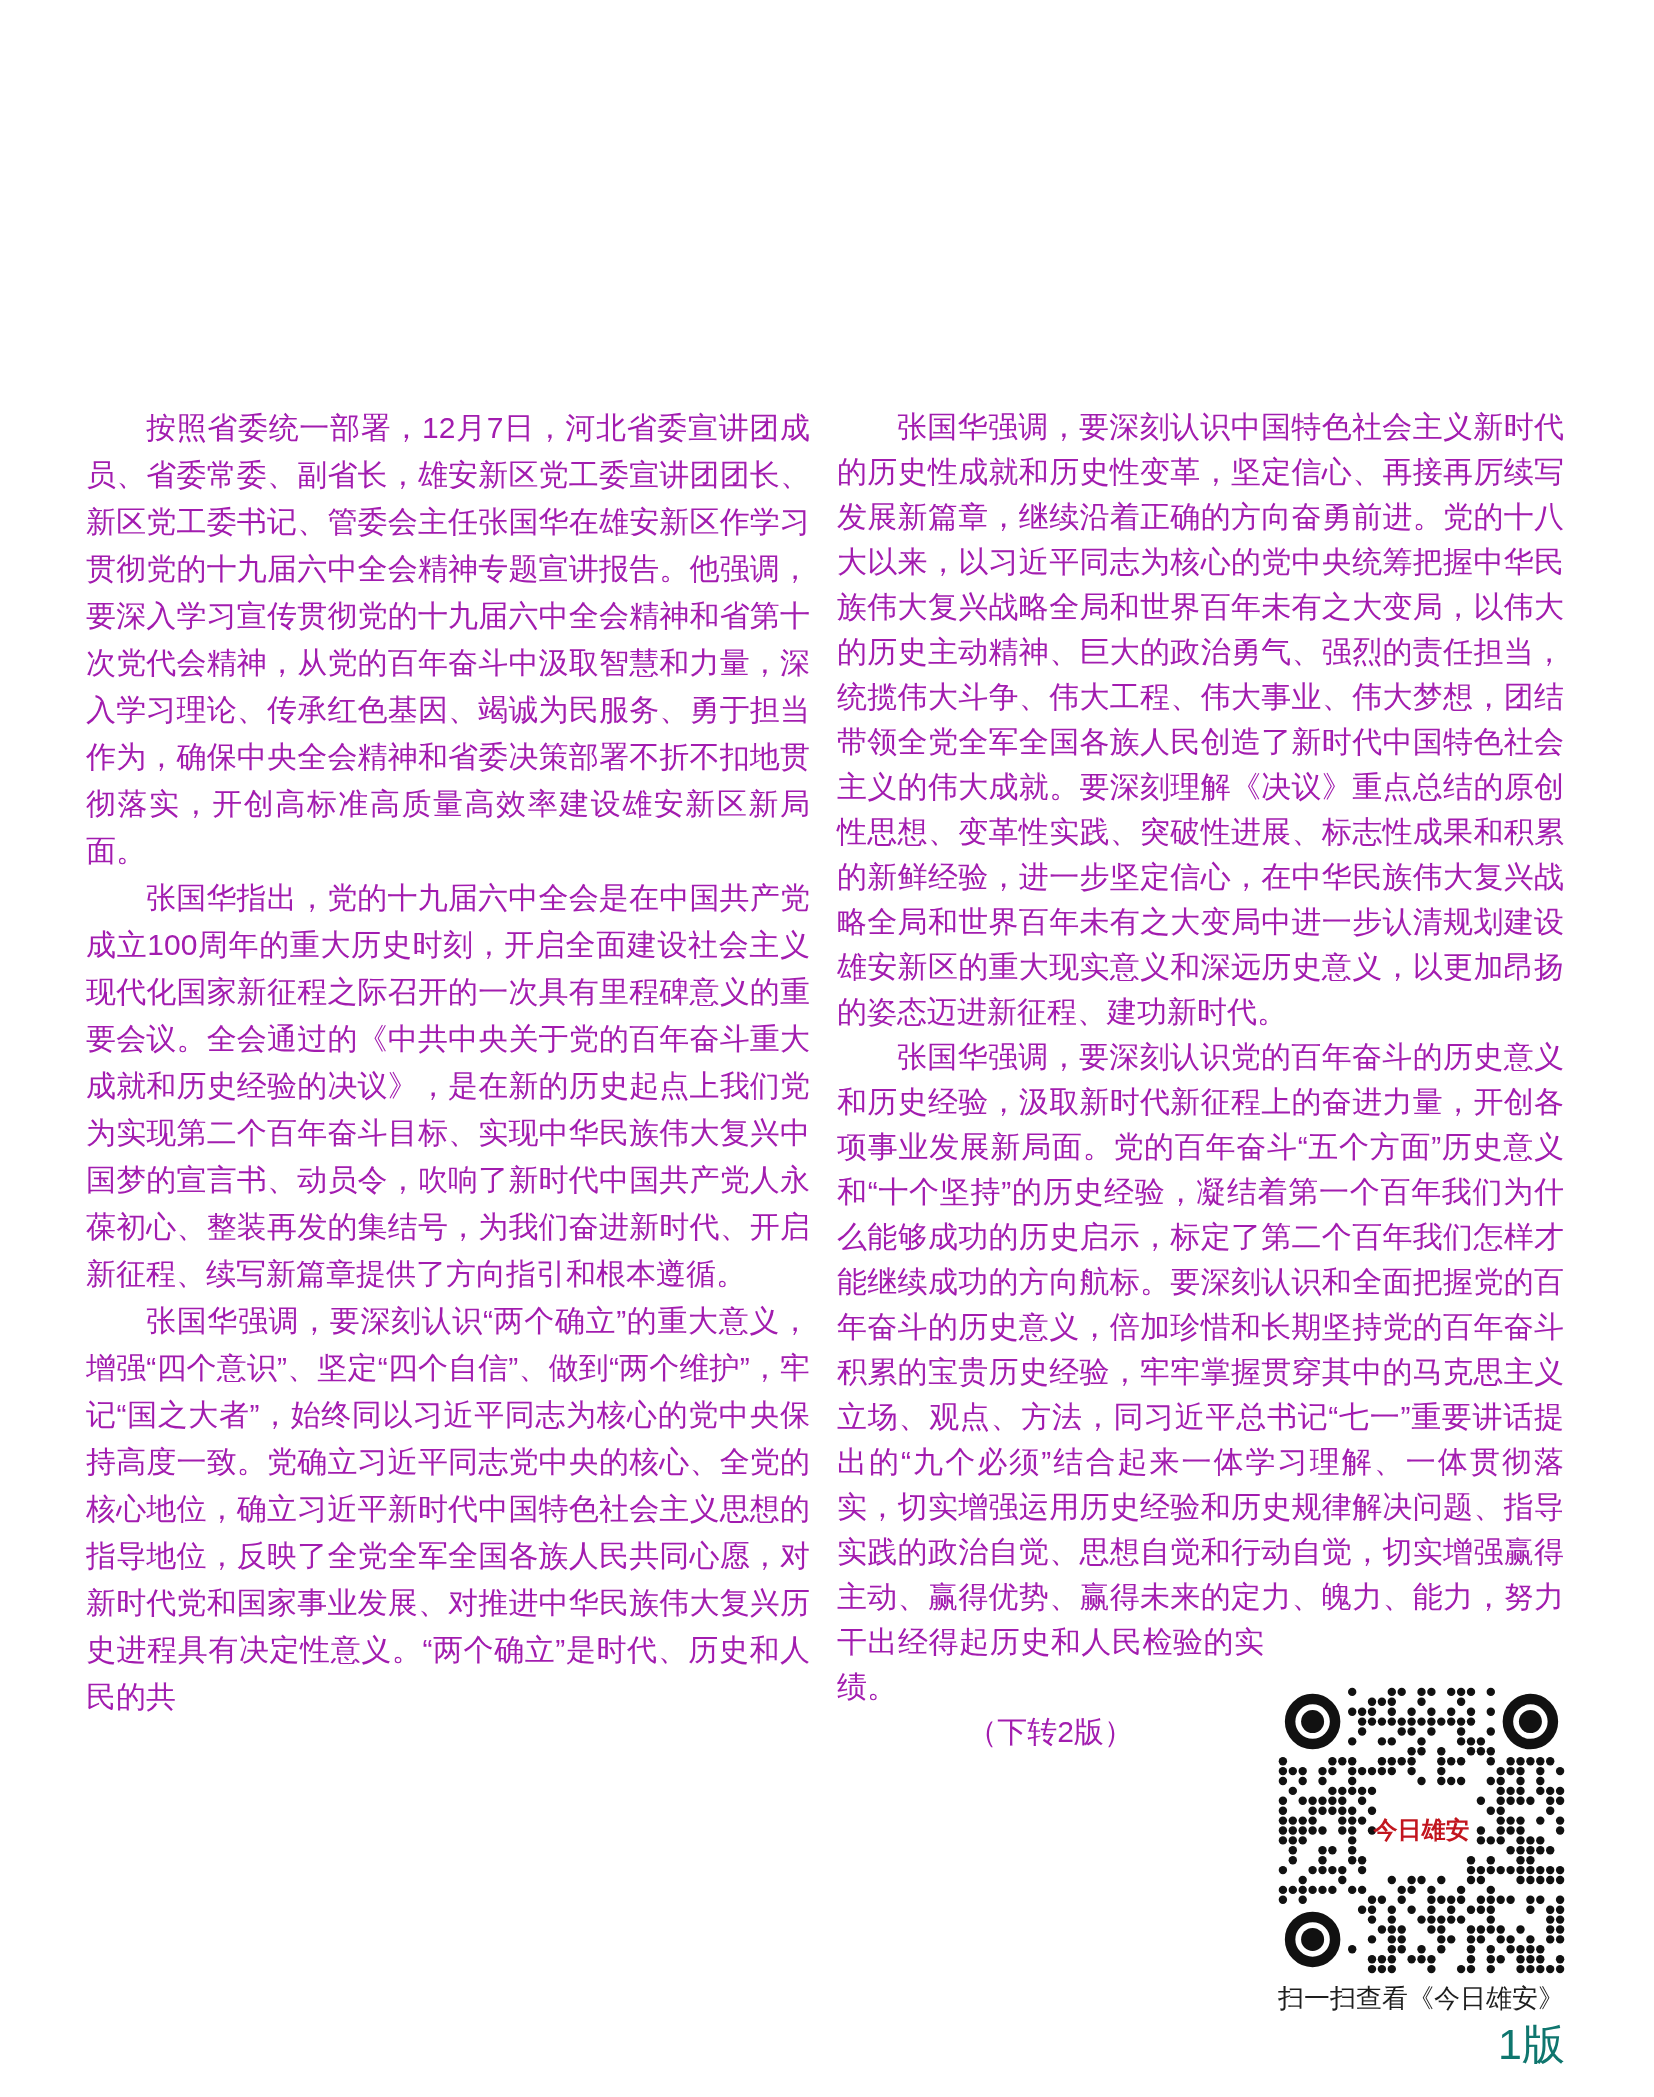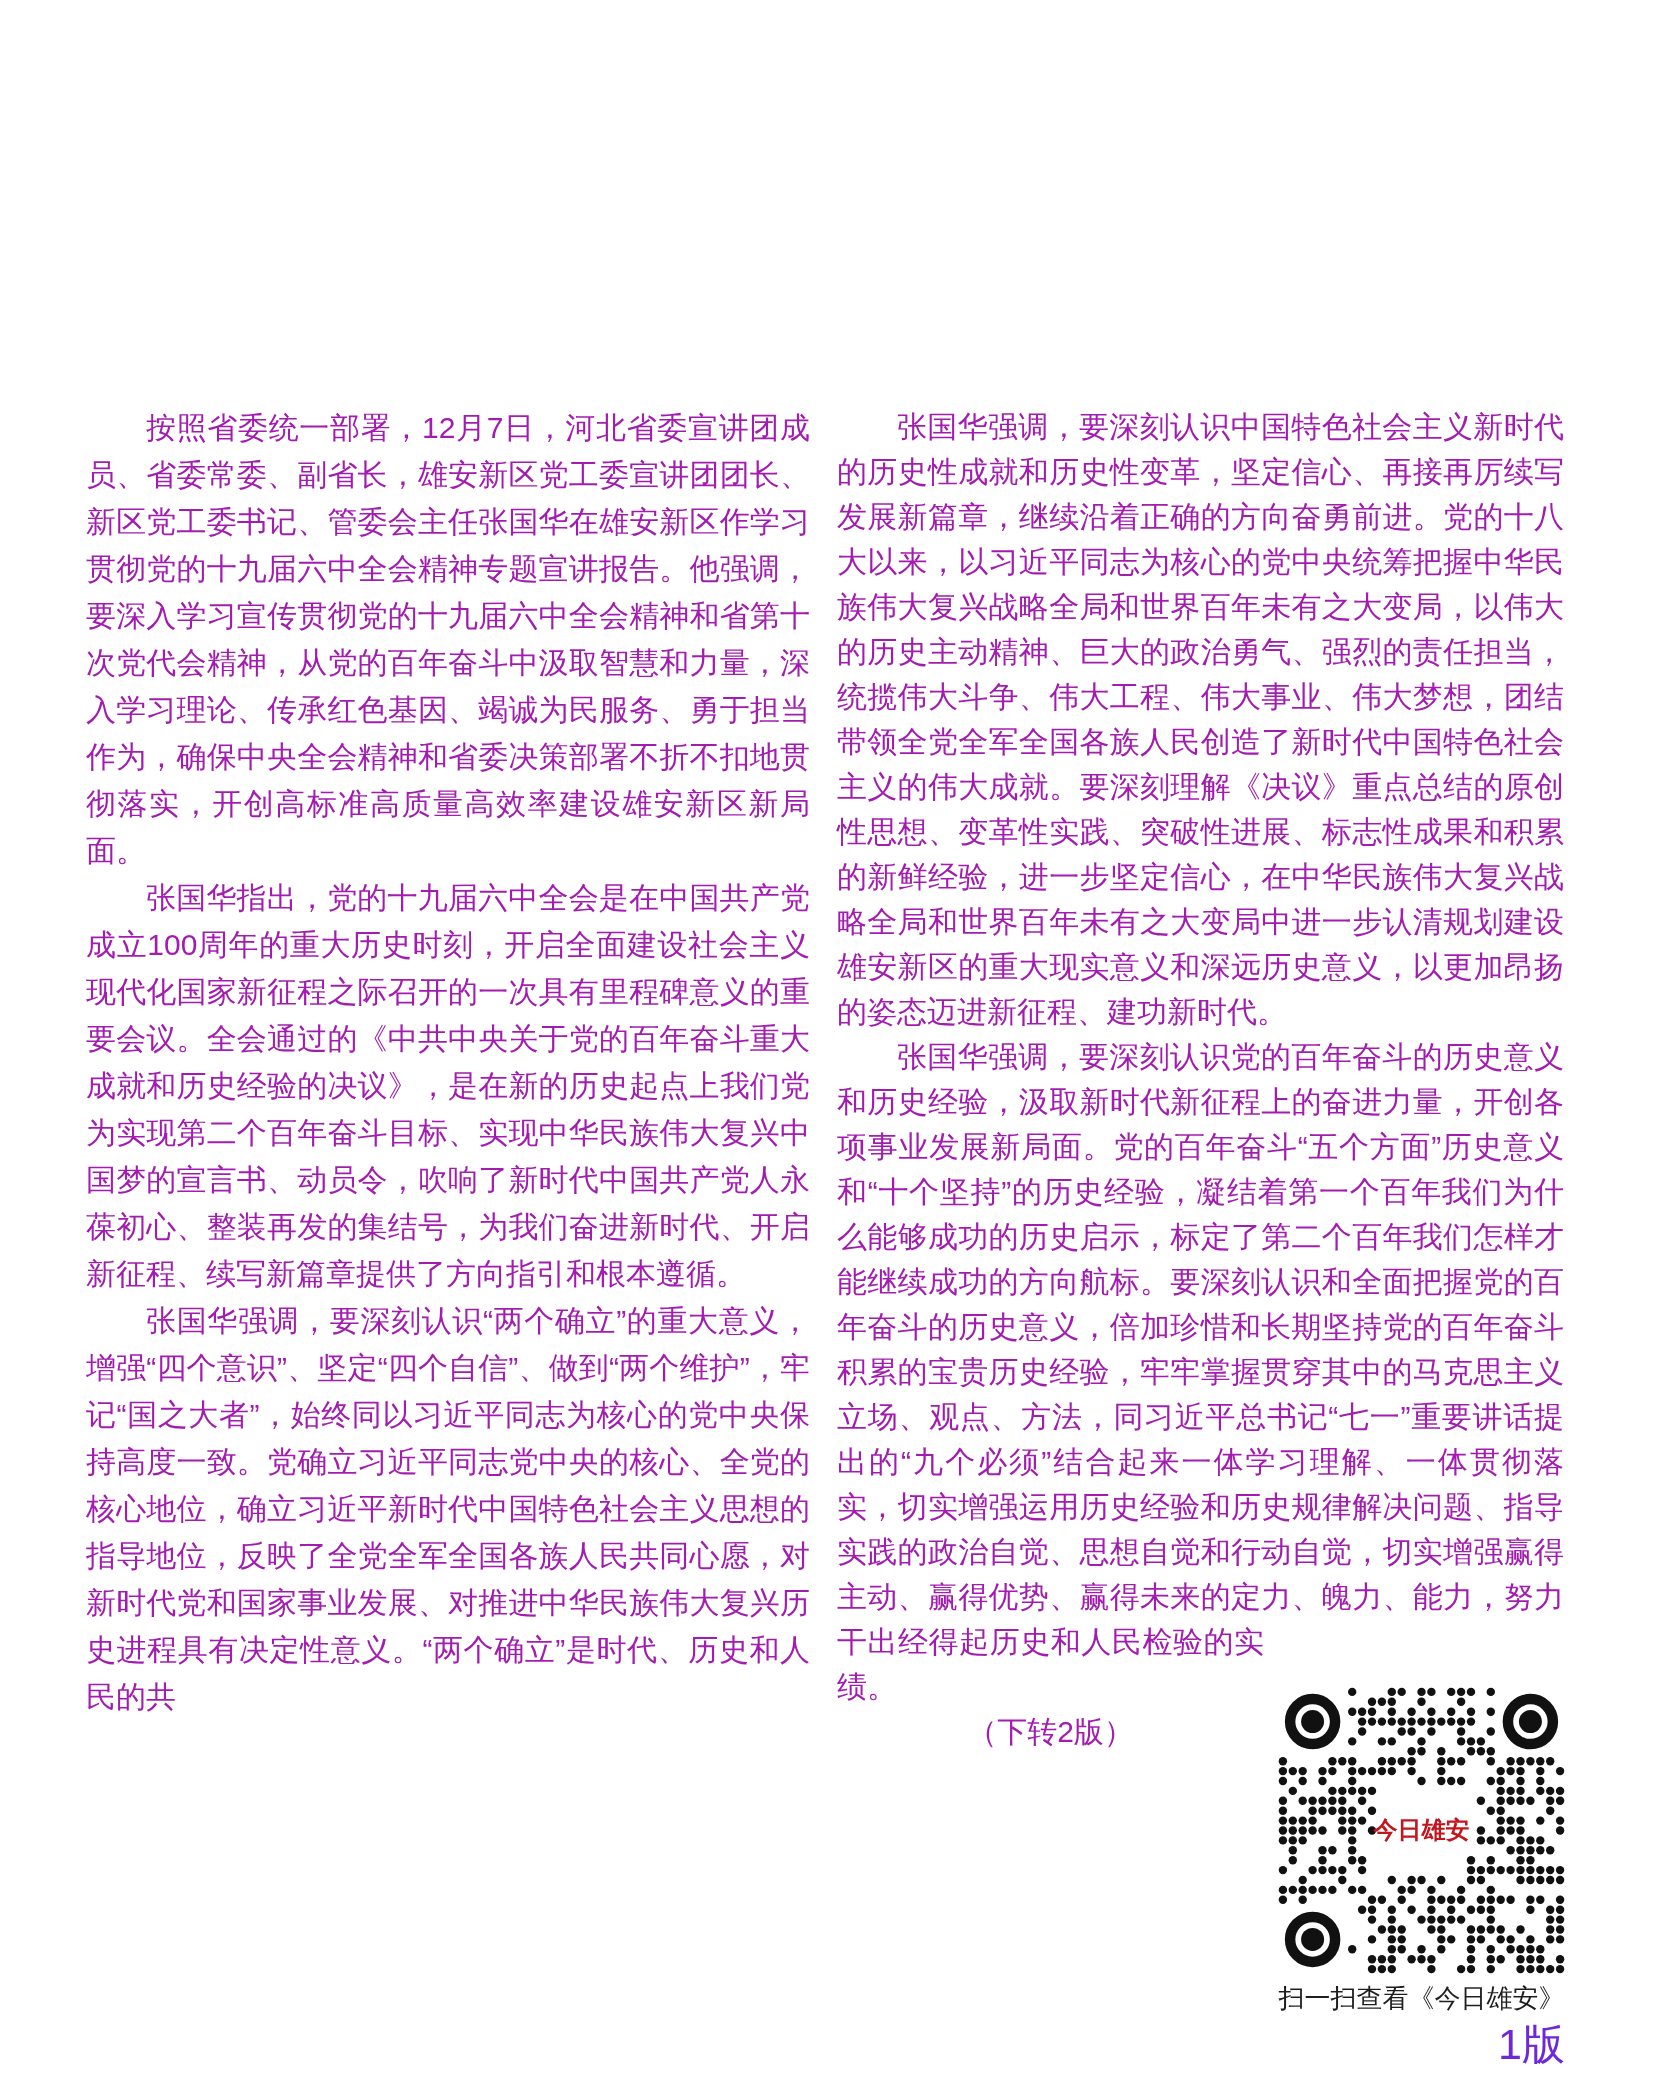"扫一扫查看《今日雄安》" .qr-caption { text-align: center -> left }
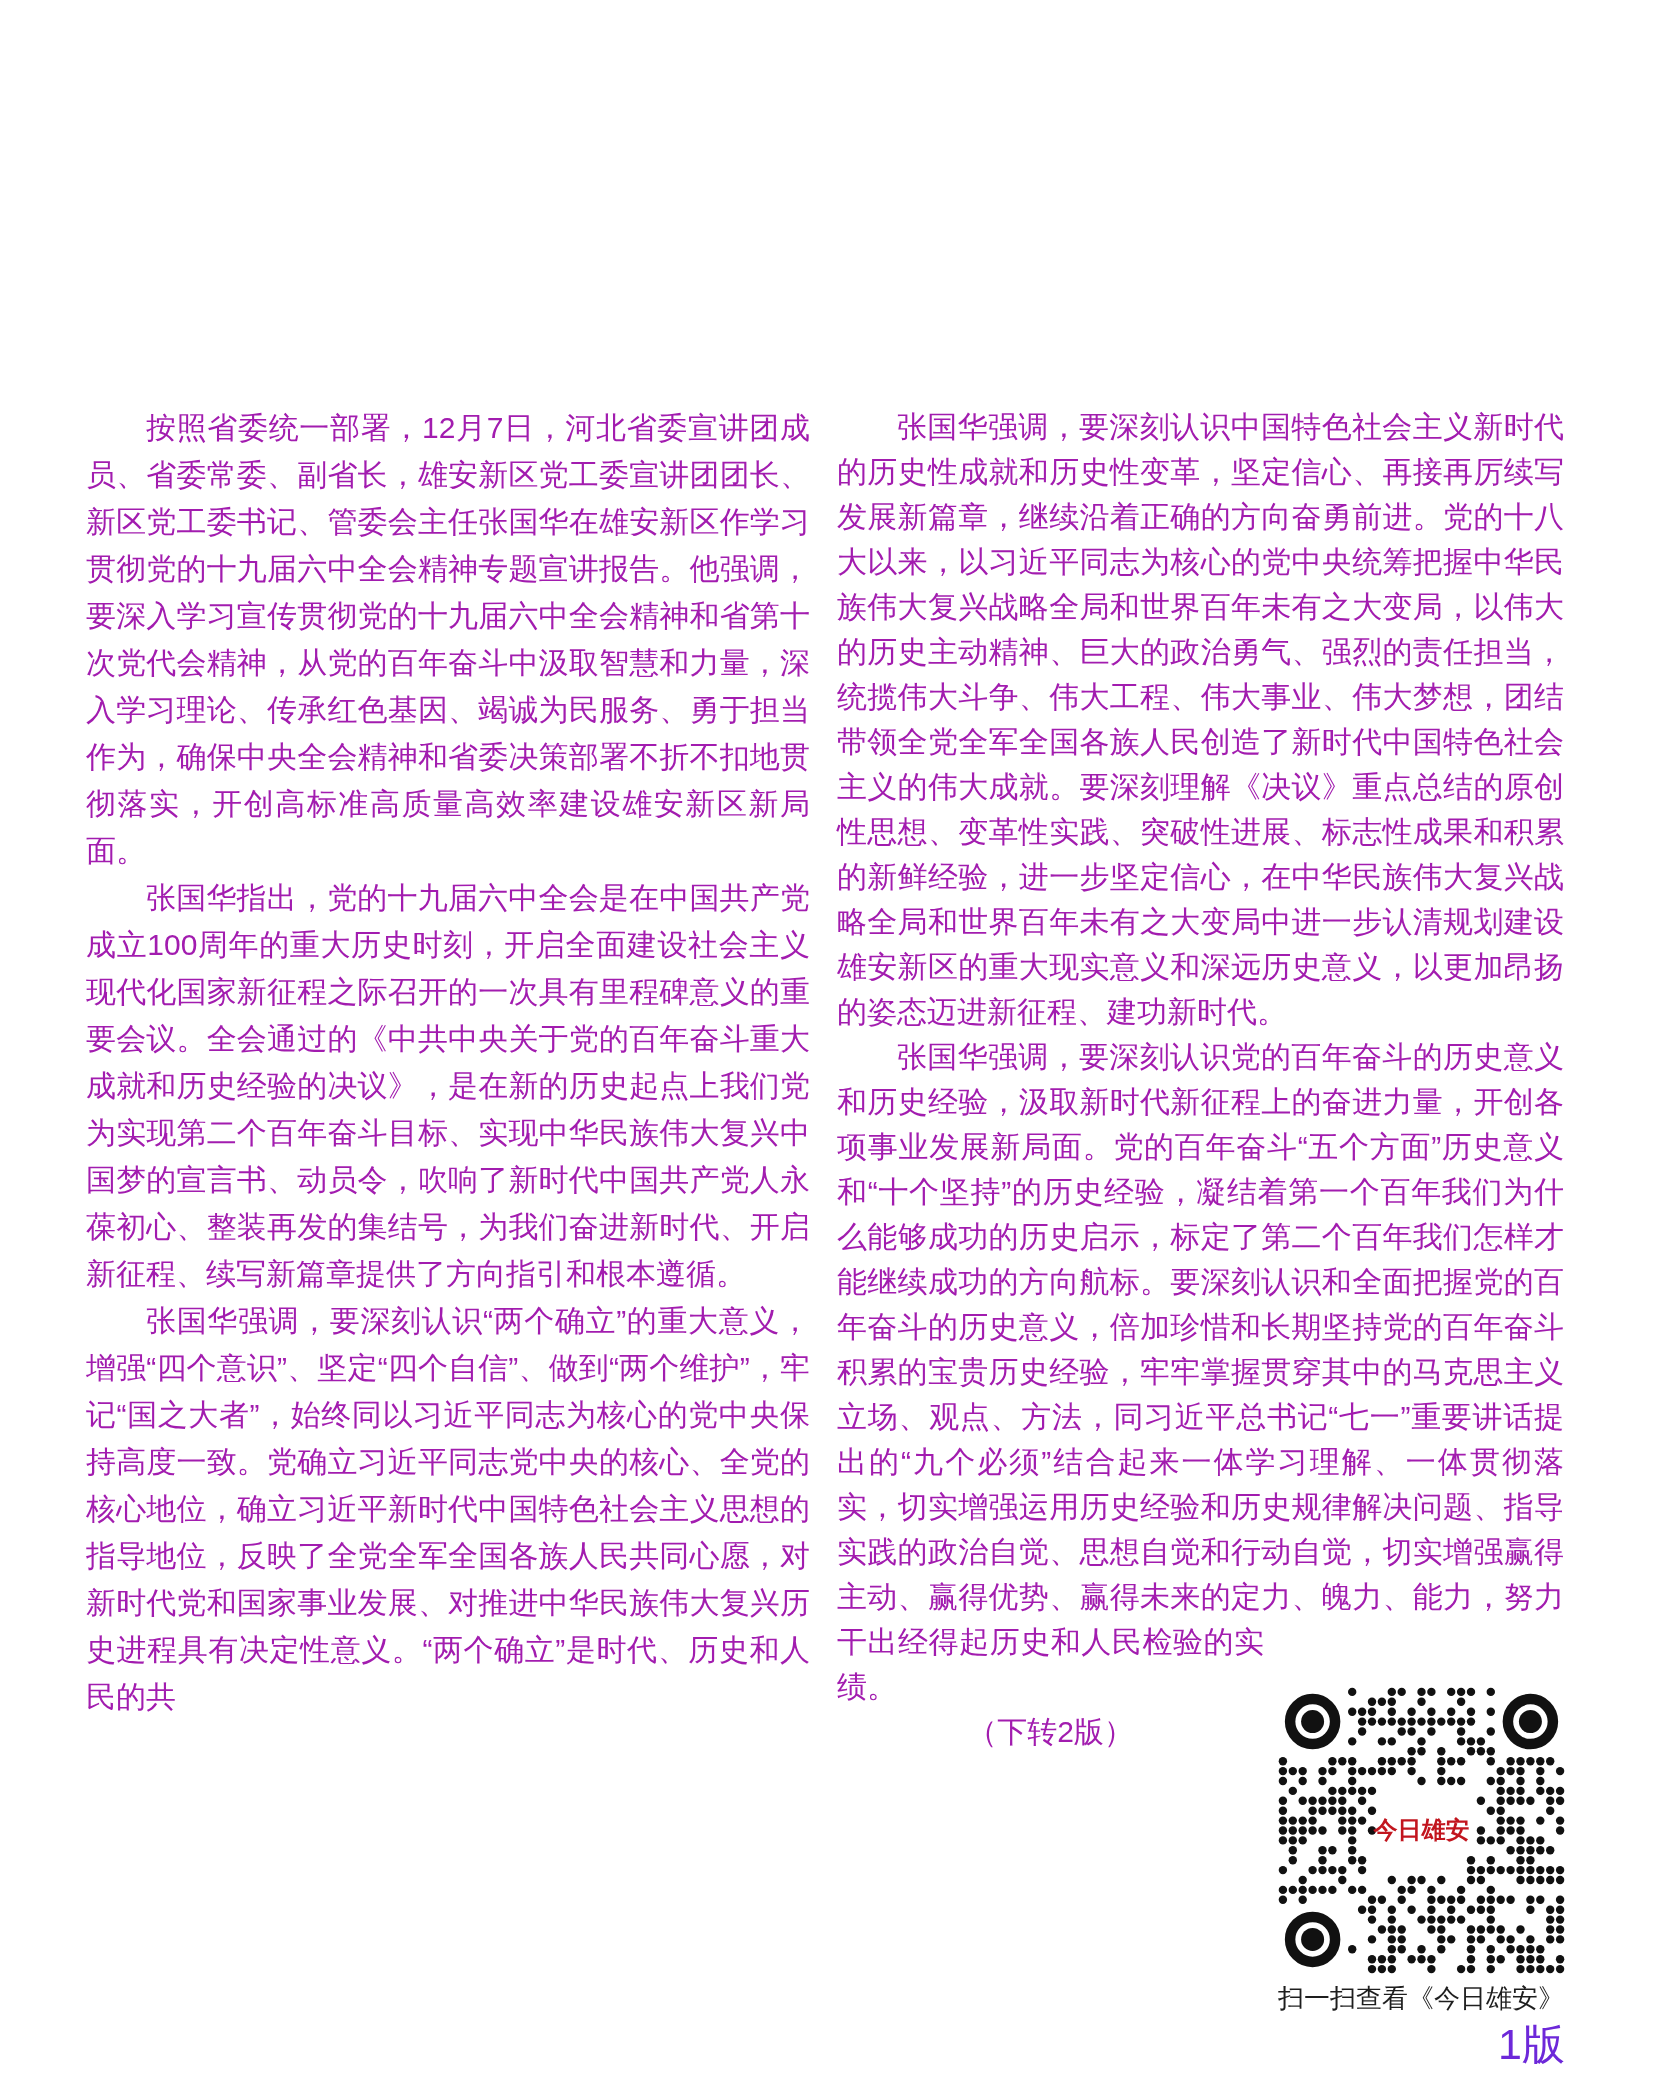"1版" .page-number { color: #6d28d9 -> #0f766e }
